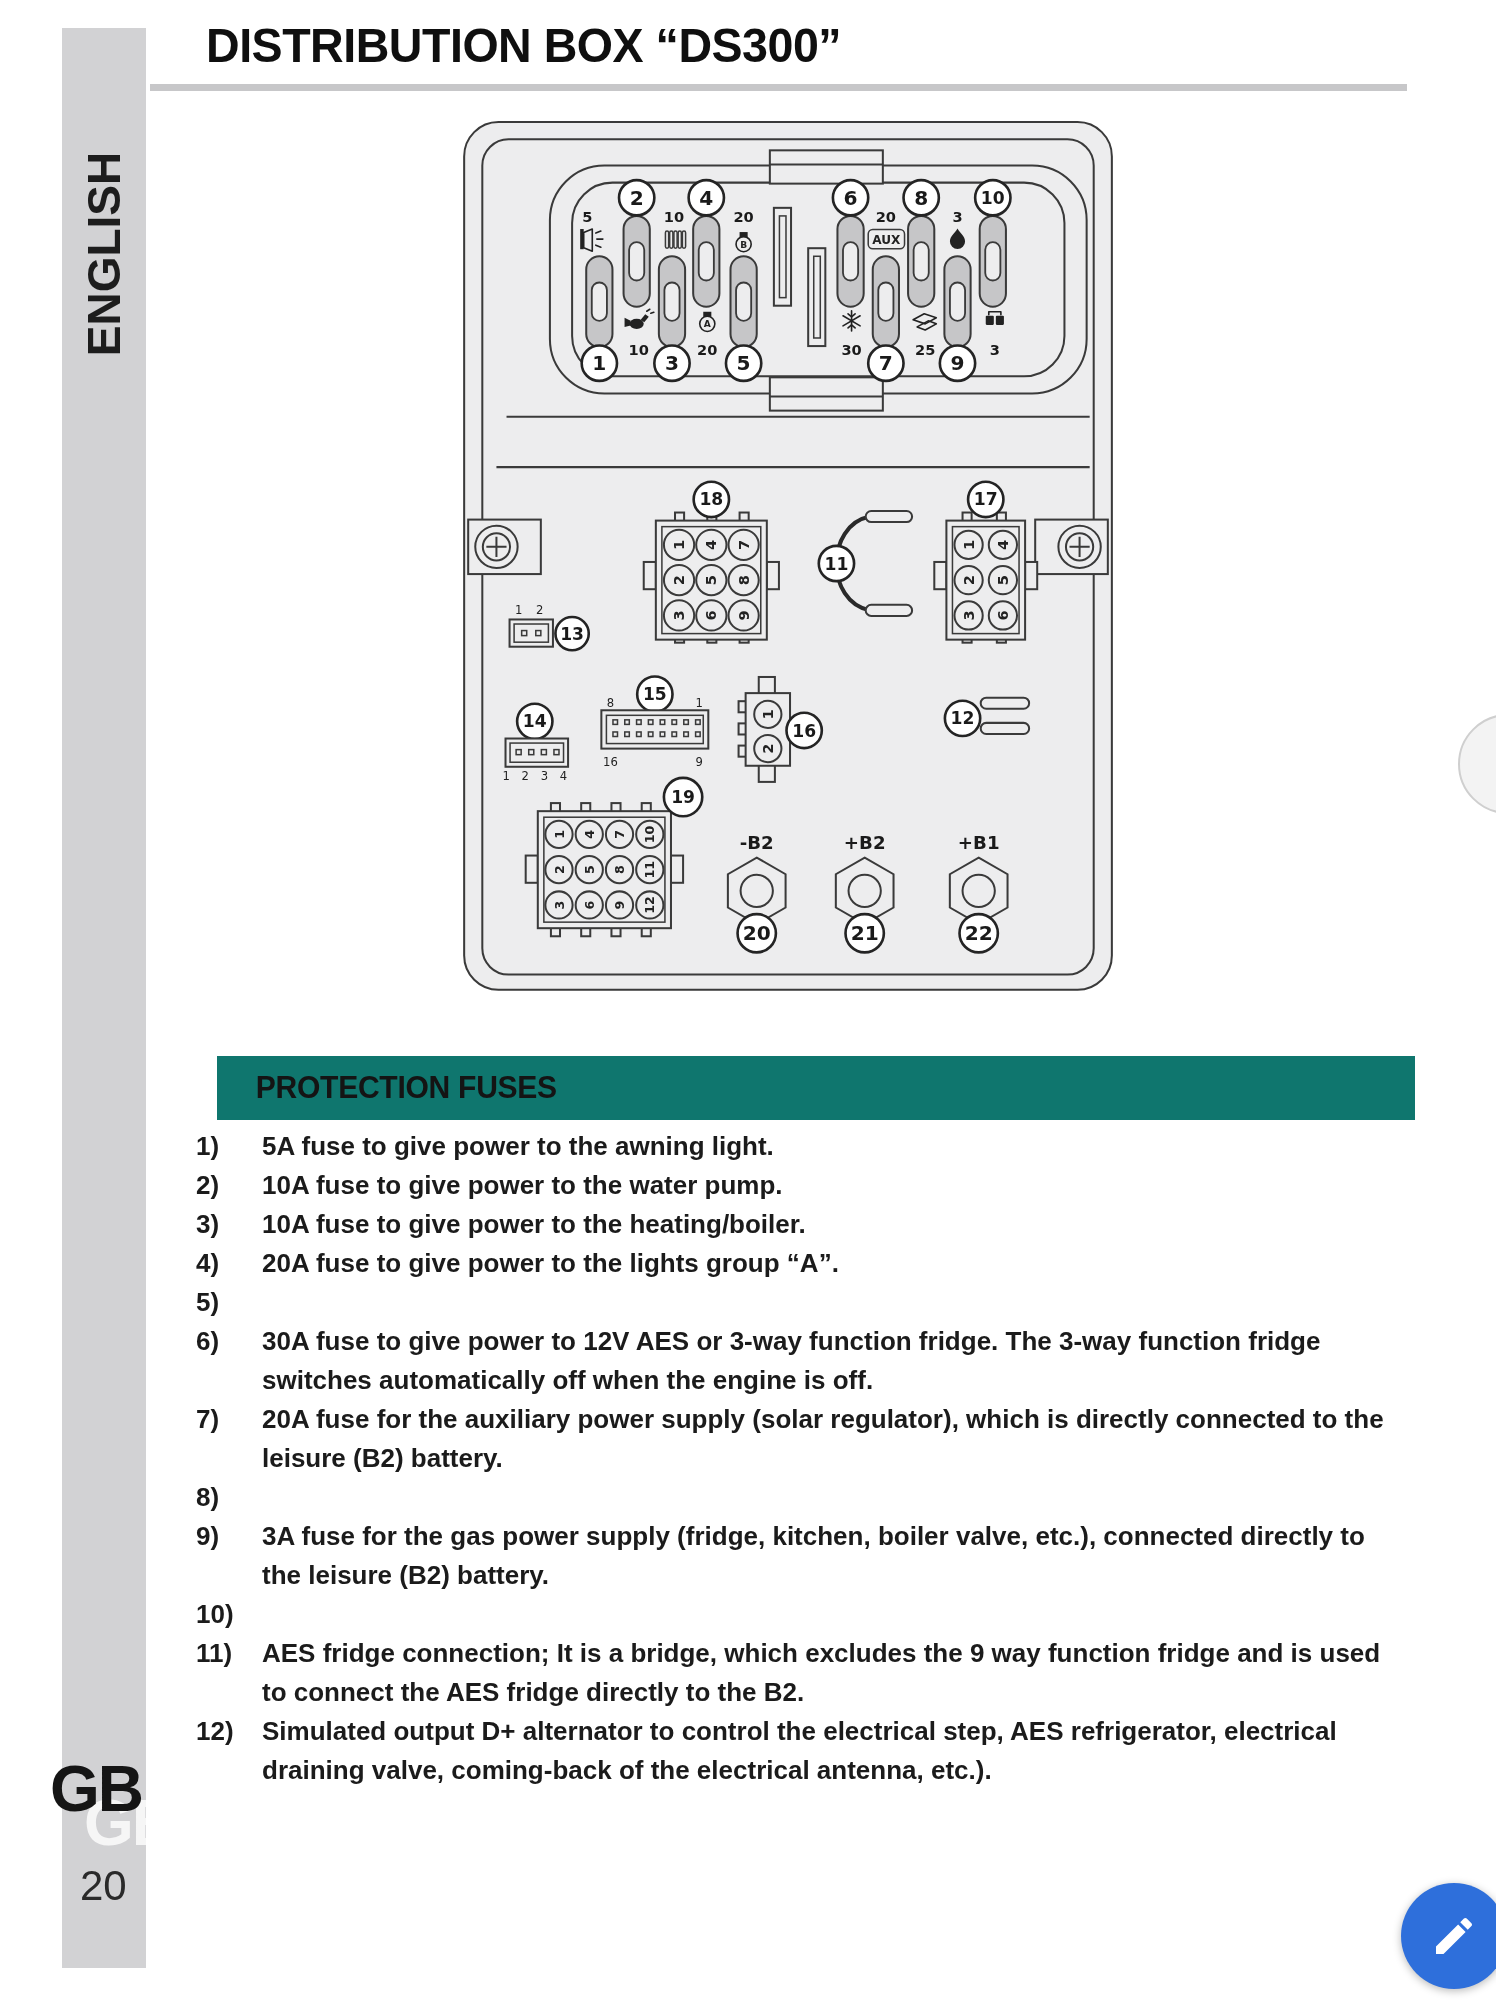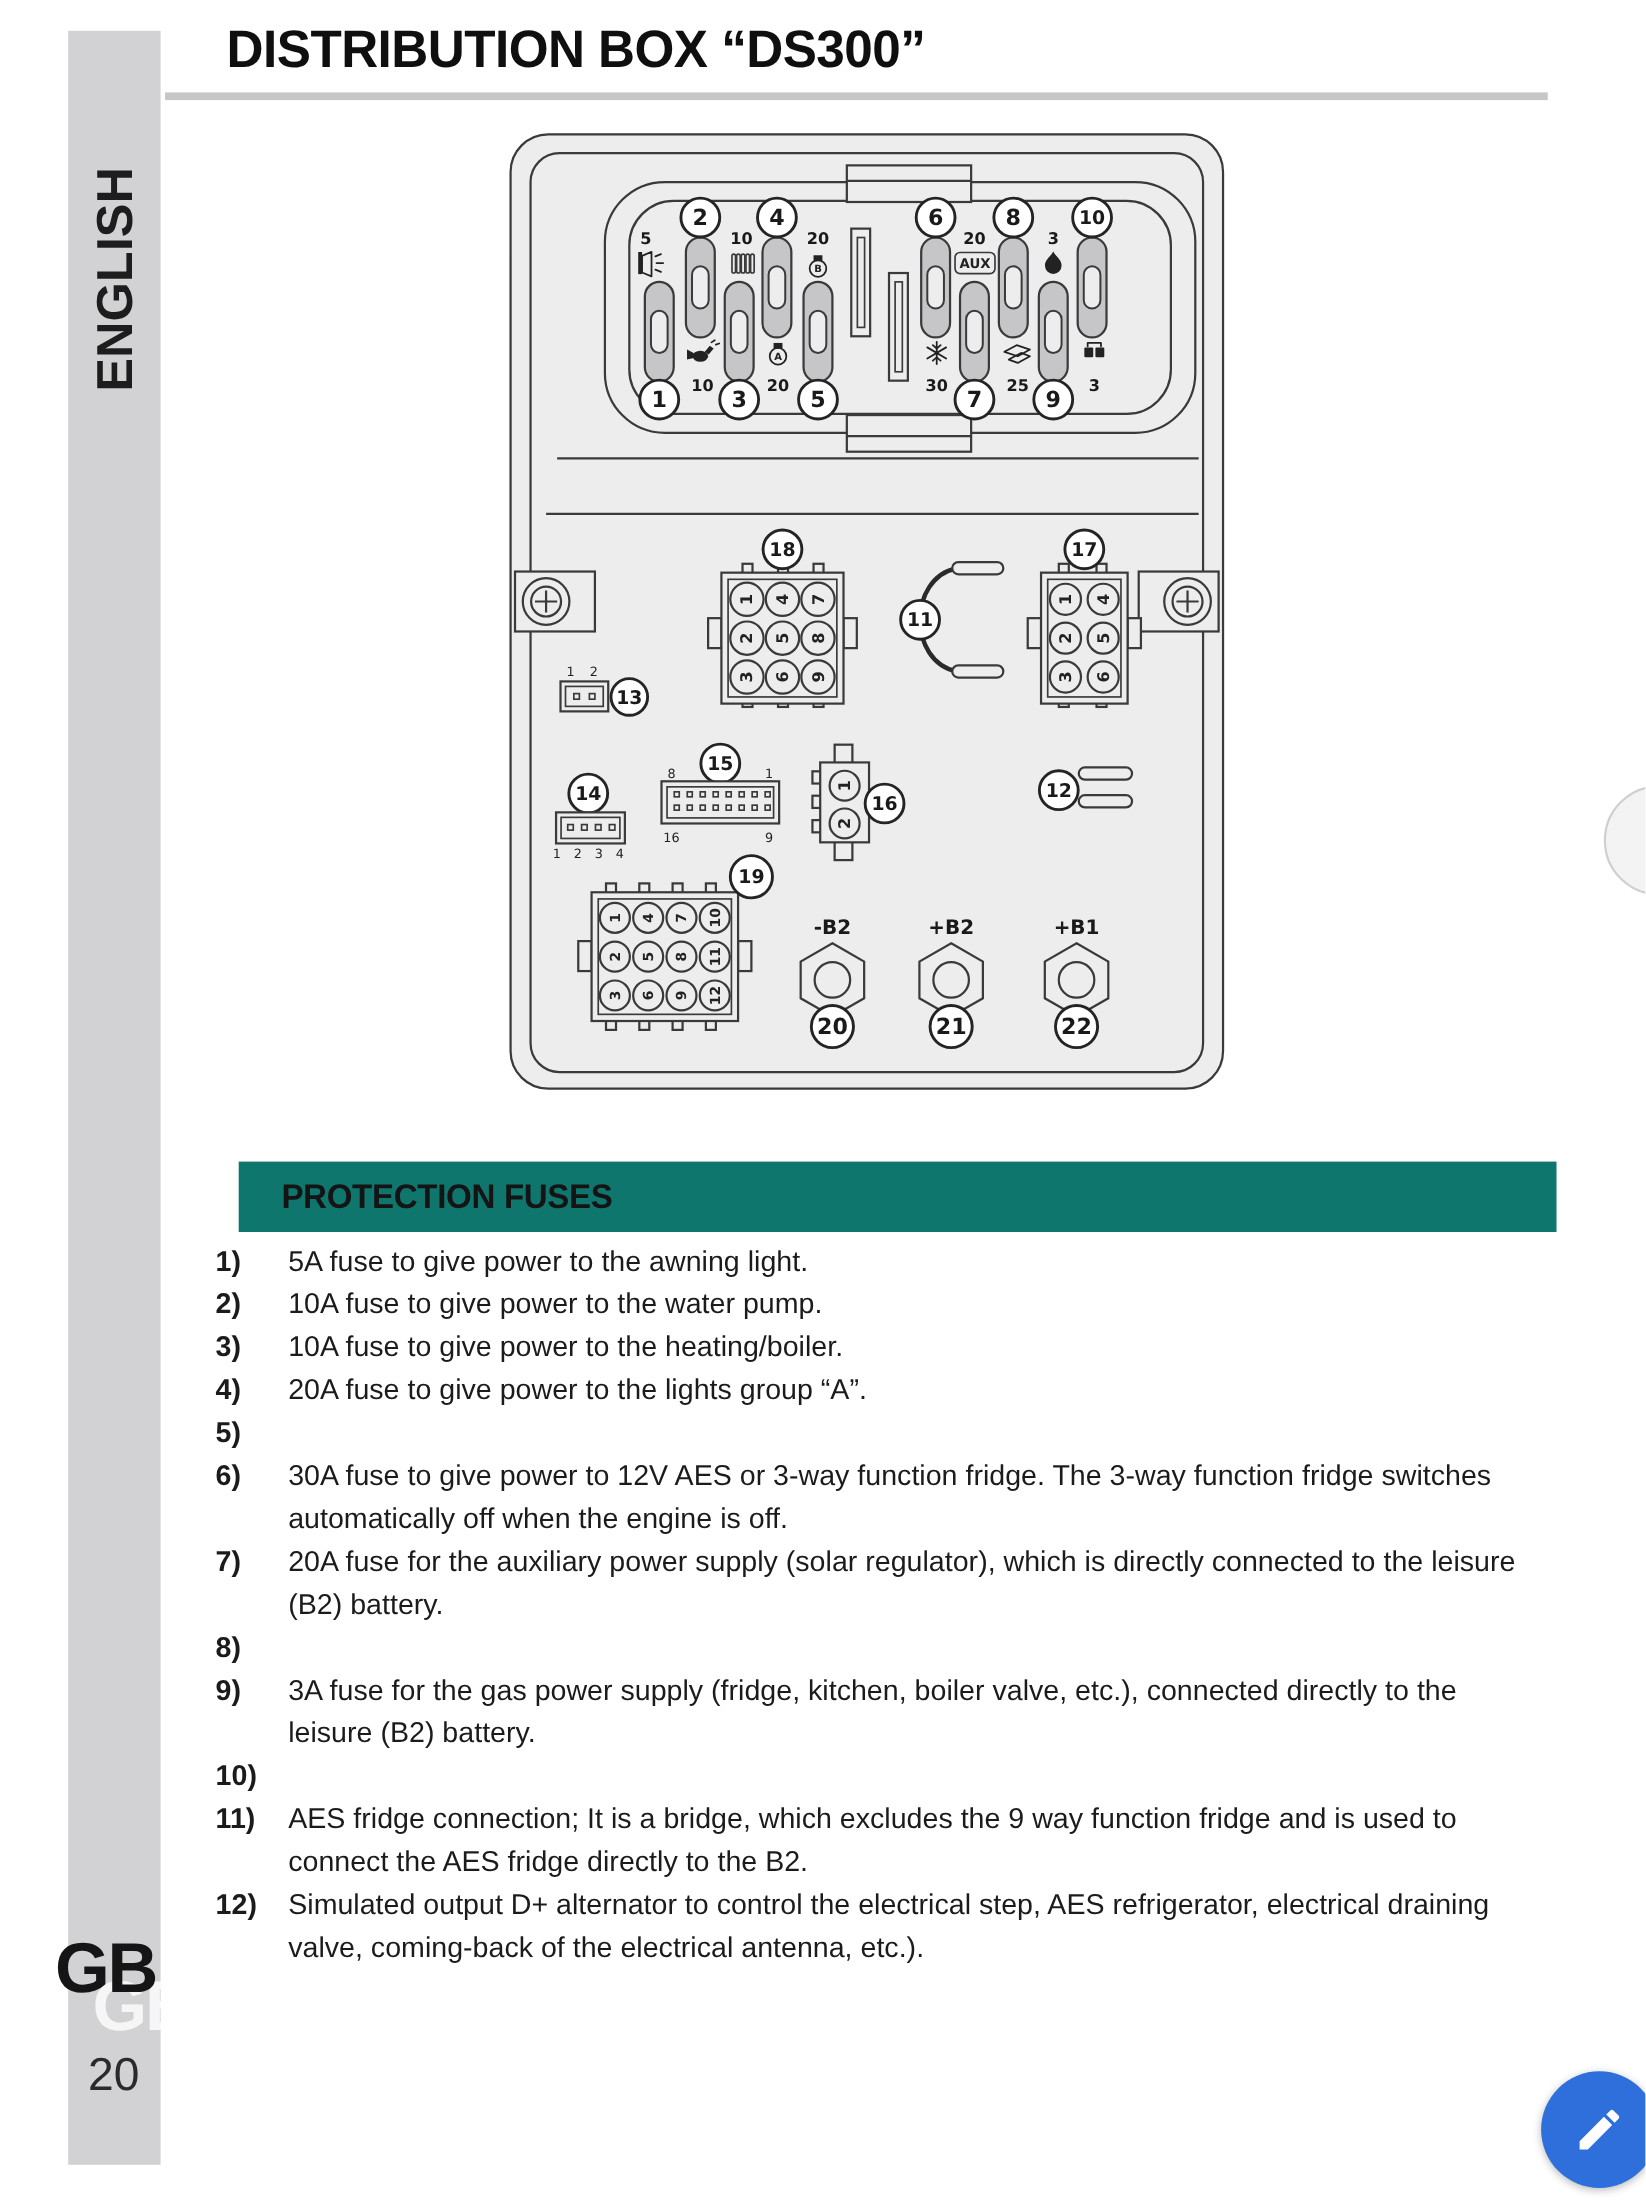"5A fuse to give power" .lt { font-weight: none -> bold }
